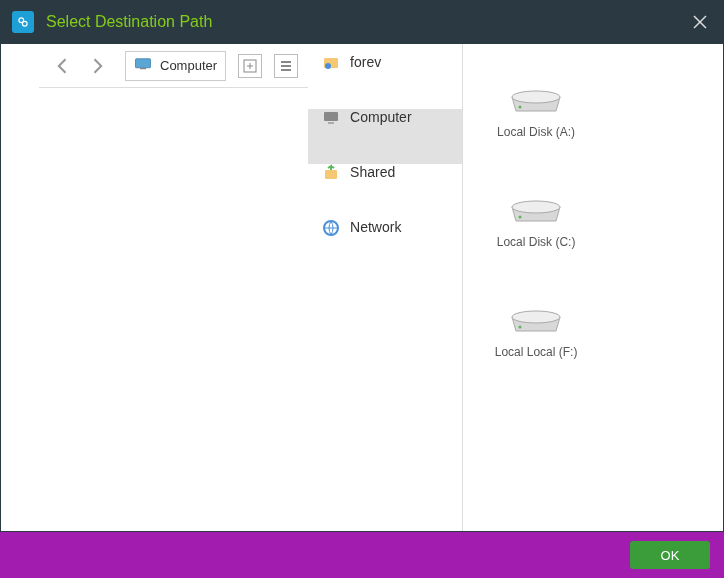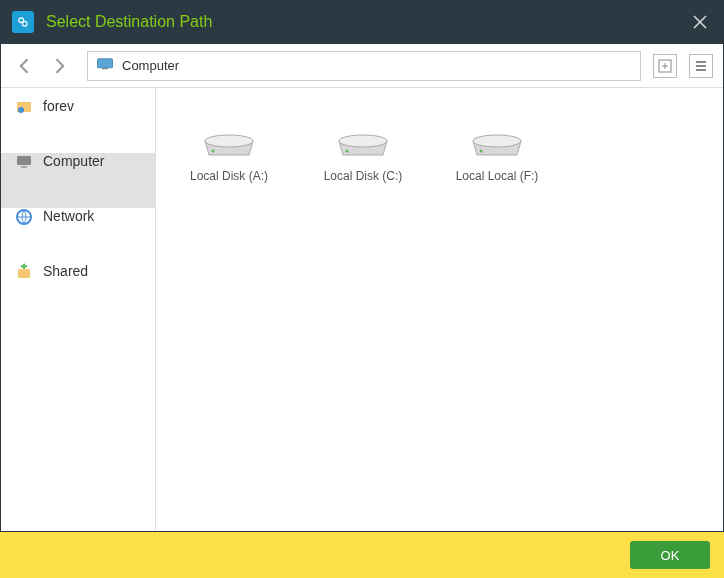"Computer" .content { flex-direction: column -> row; padding-left: none -> 38px }
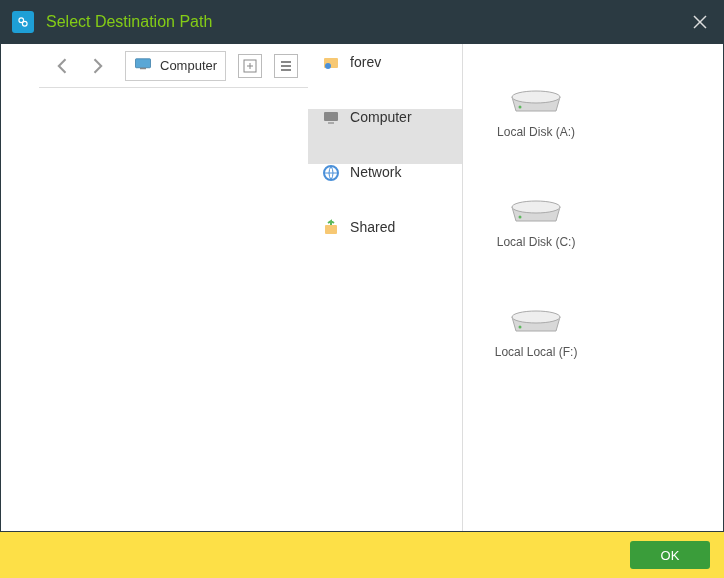"Network" div.side-item { order: before "Shared" -> after "Shared" }
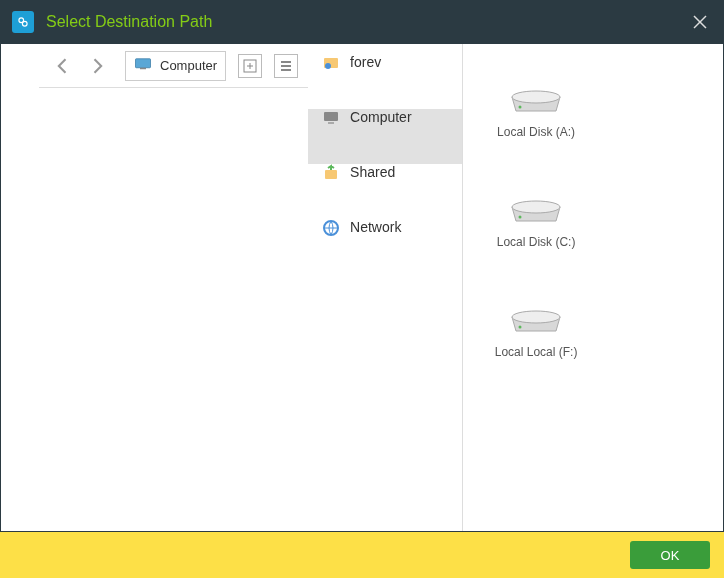"OK" .footer { background: #fde047 -> #a21caf }
